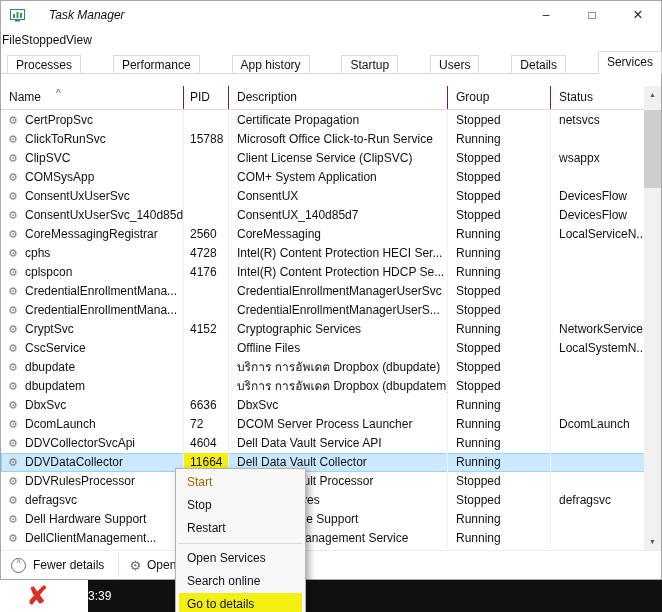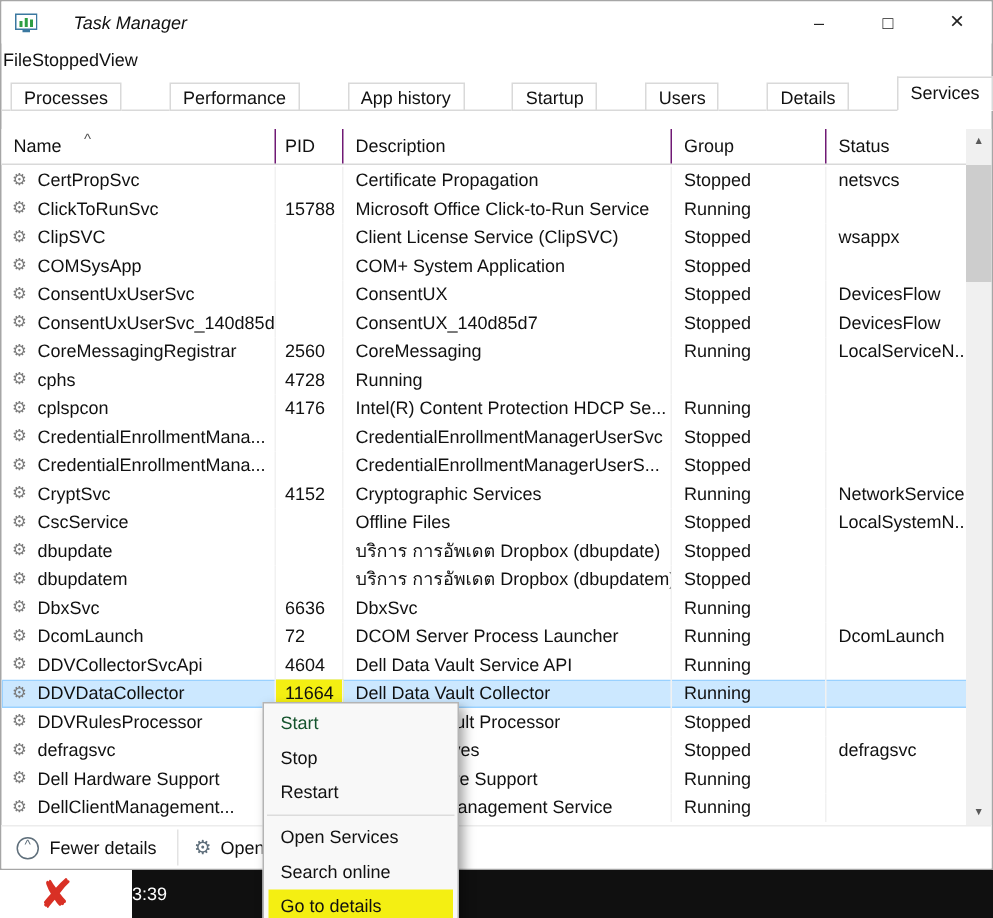"Intel(R) Content Protection HECI Ser..." div.cell { html: none -> <div>Intel(R) Content Protection HECI Ser...</div> }
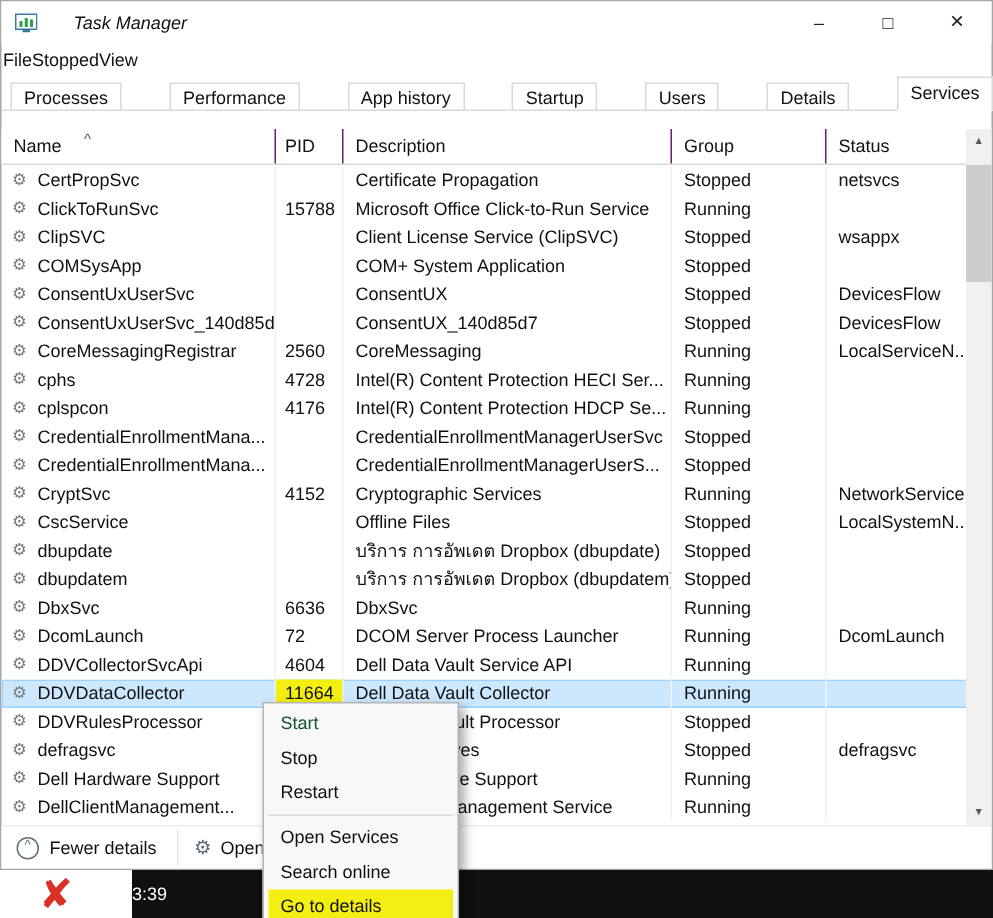"Start" .cm-item.disabled { color: #14532d -> #a16207 }
